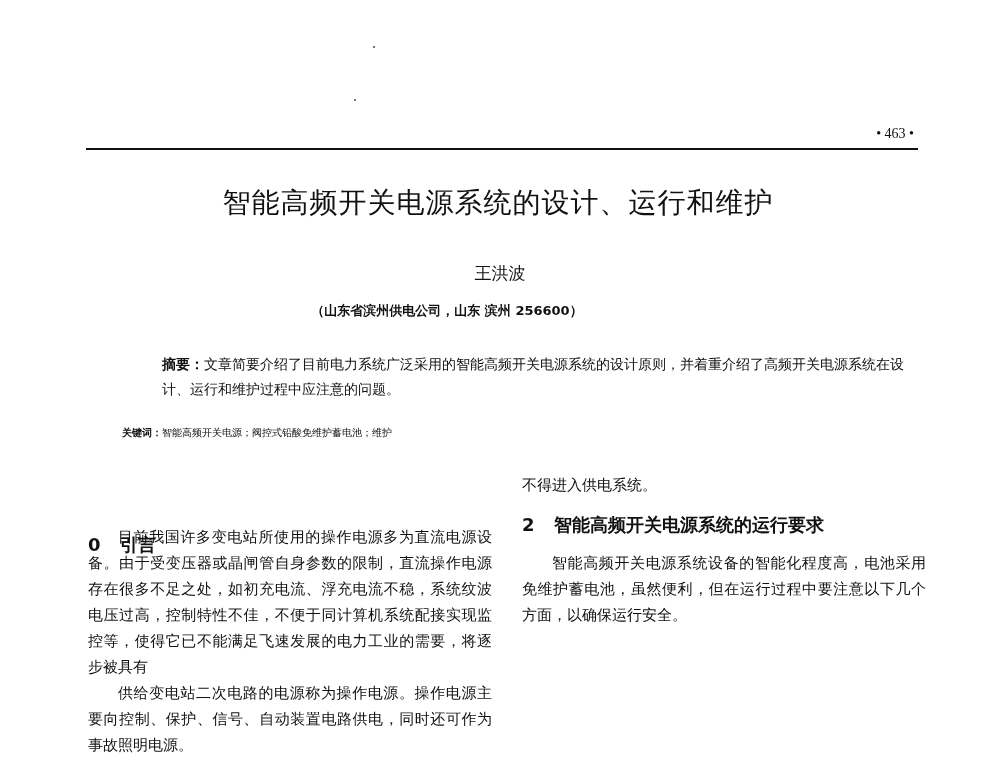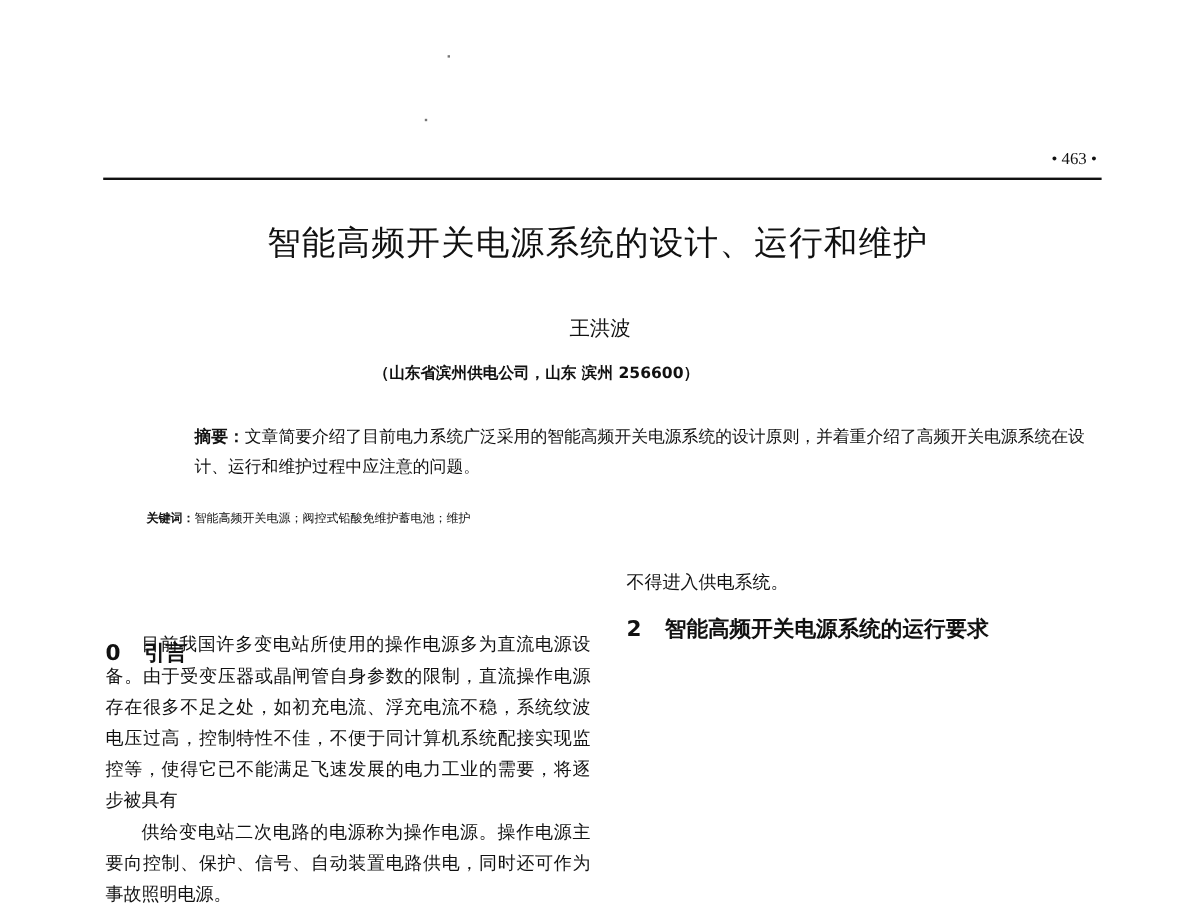"智能高频开关电源系统设备的智能化程度高，电池采用免维护蓄电池，虽然便利，但在运行" p.indent { html: none -> <p>智能高频开关电源系统设备的智能化程度高，电池采用免维护蓄电池，虽然便利，但在运行过程中要注意以下几个方面，以确保运行安全。</p> }
